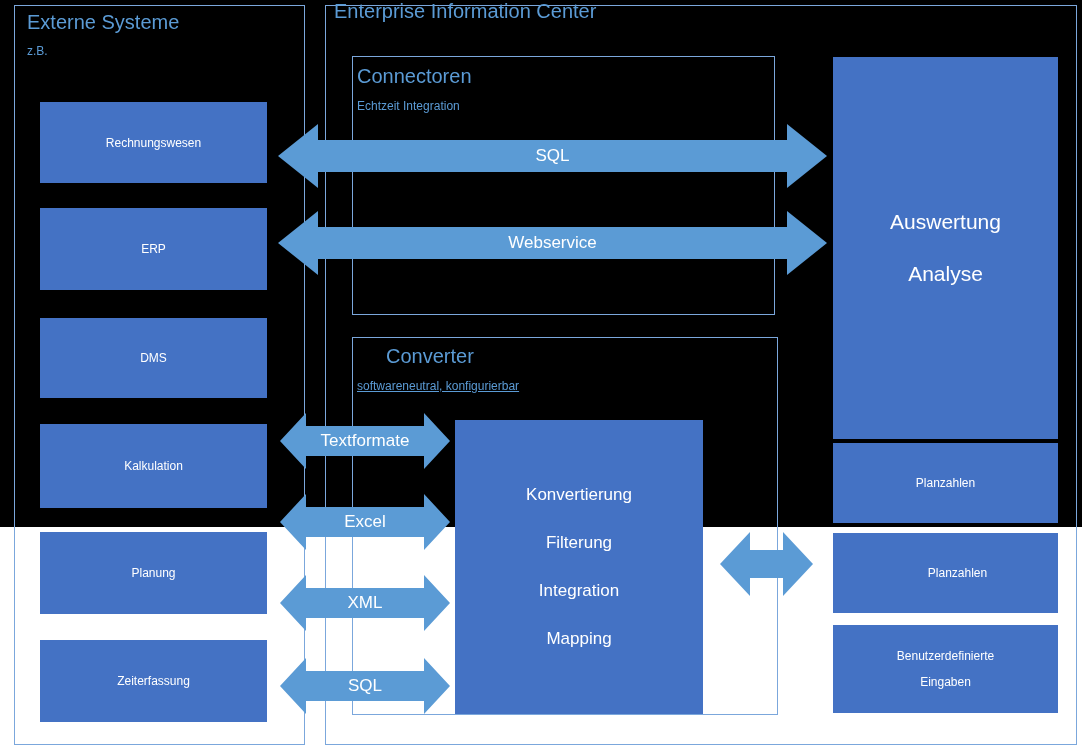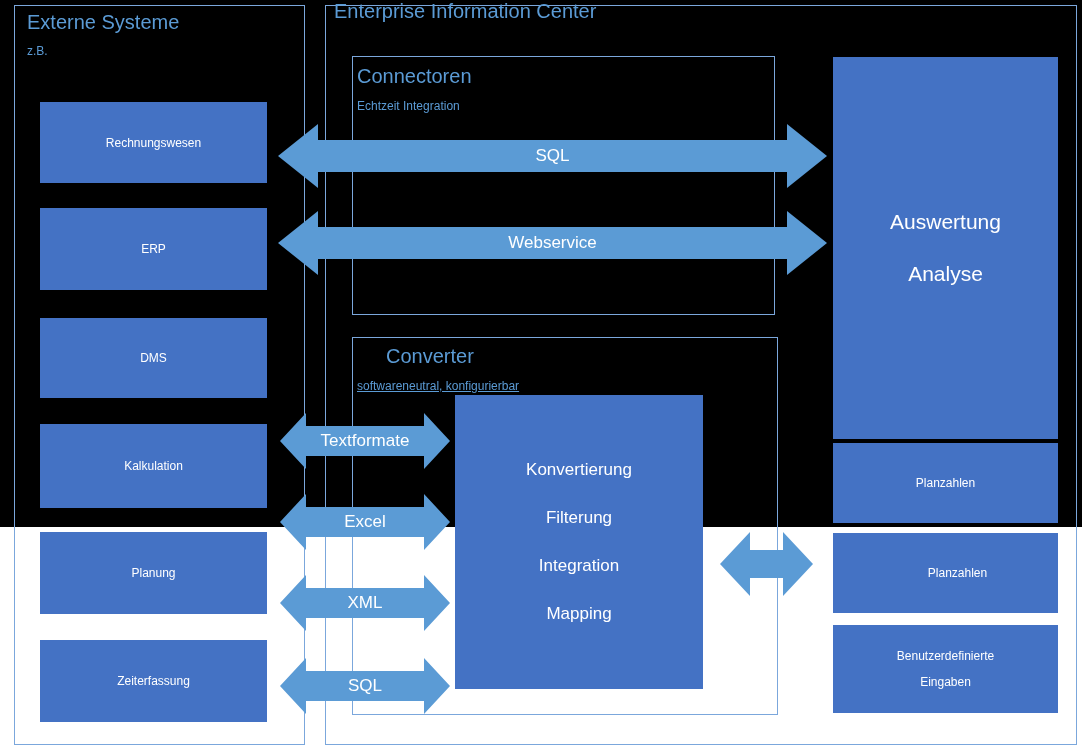"Konvertierung" div.convbox { top: 395px -> 420px }
